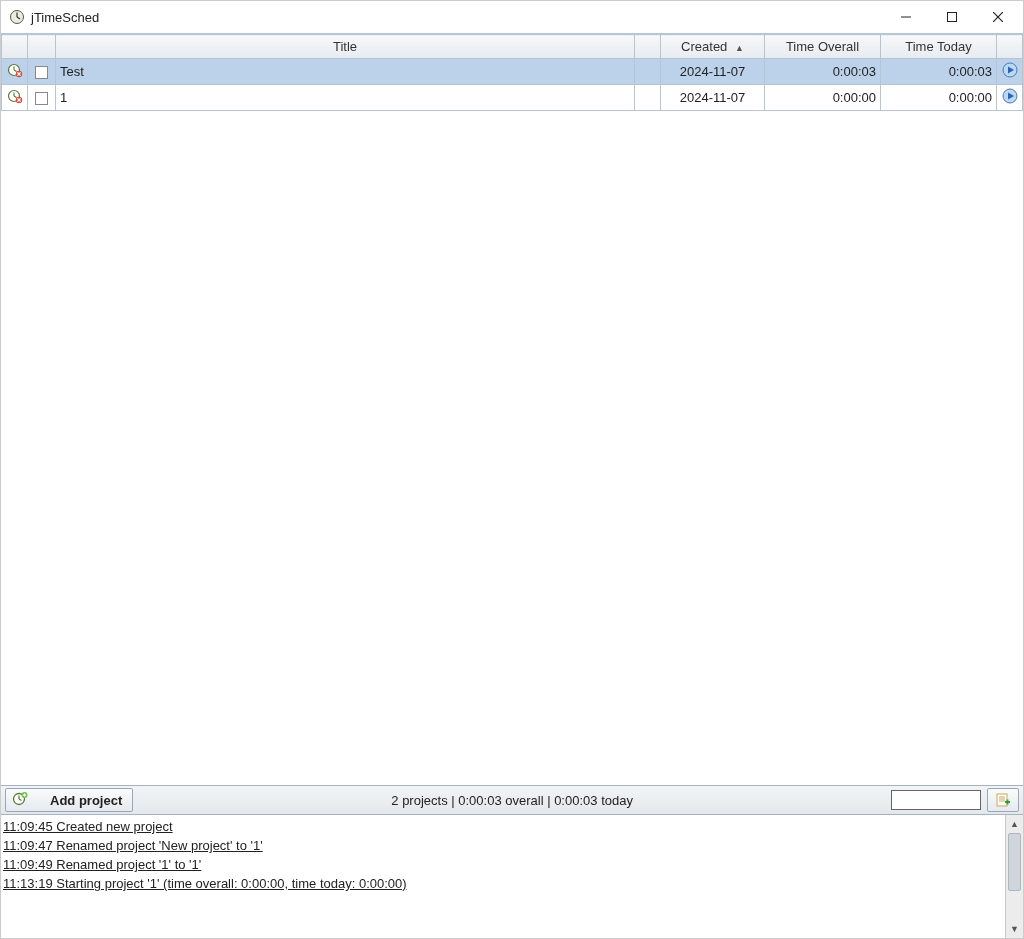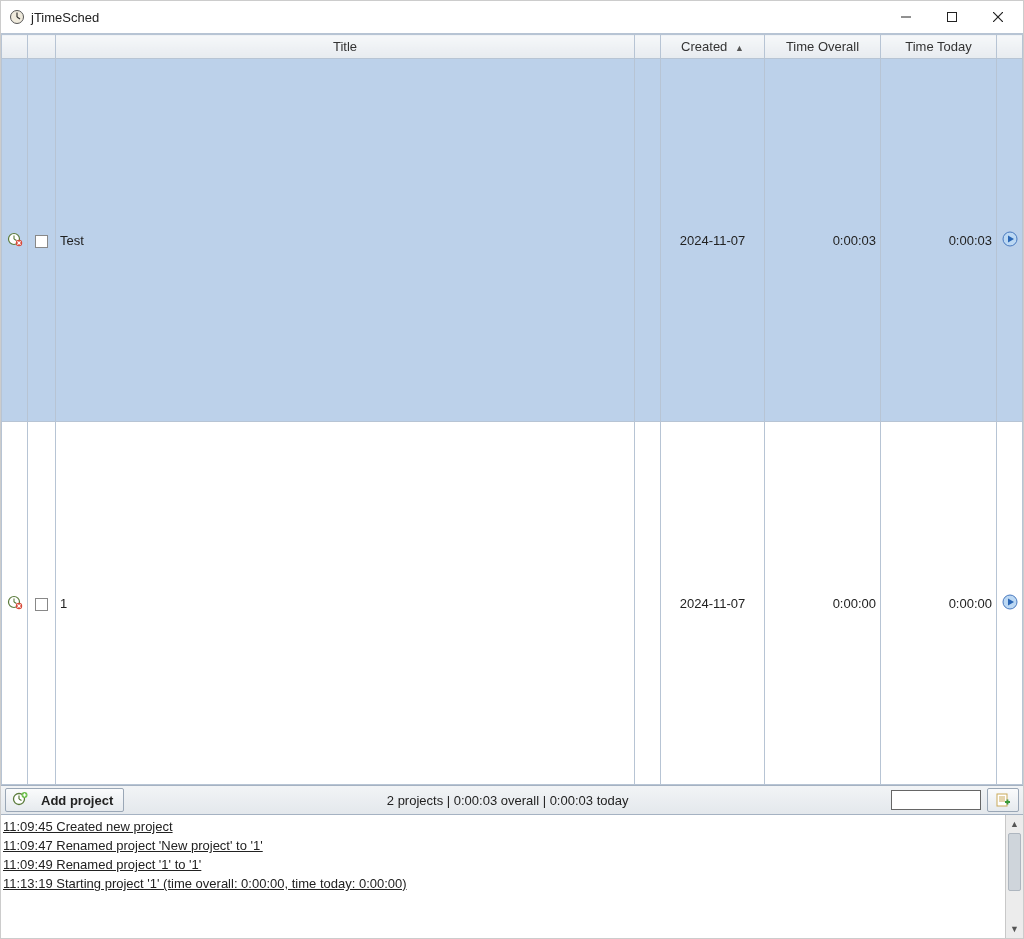"Title" .tablewrap { flex-direction: none -> column }
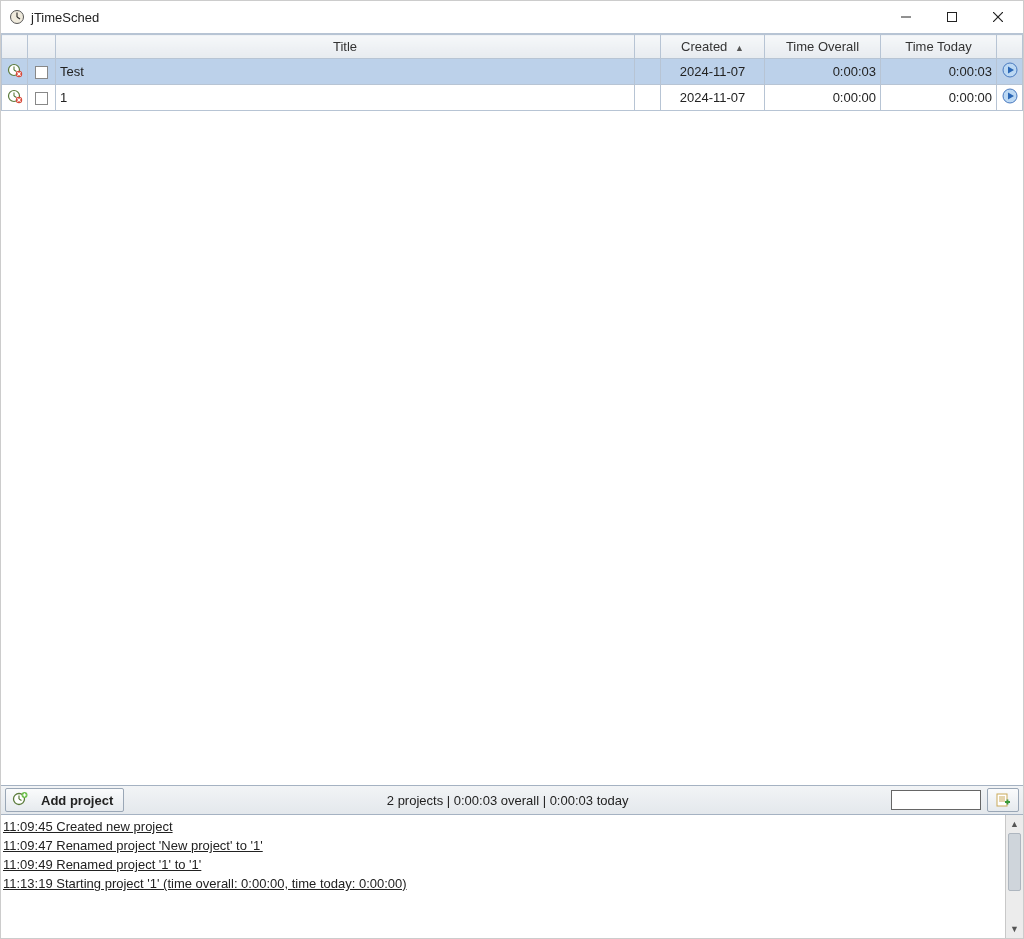"Add project" .addbtn { gap: 13px -> 22px }
